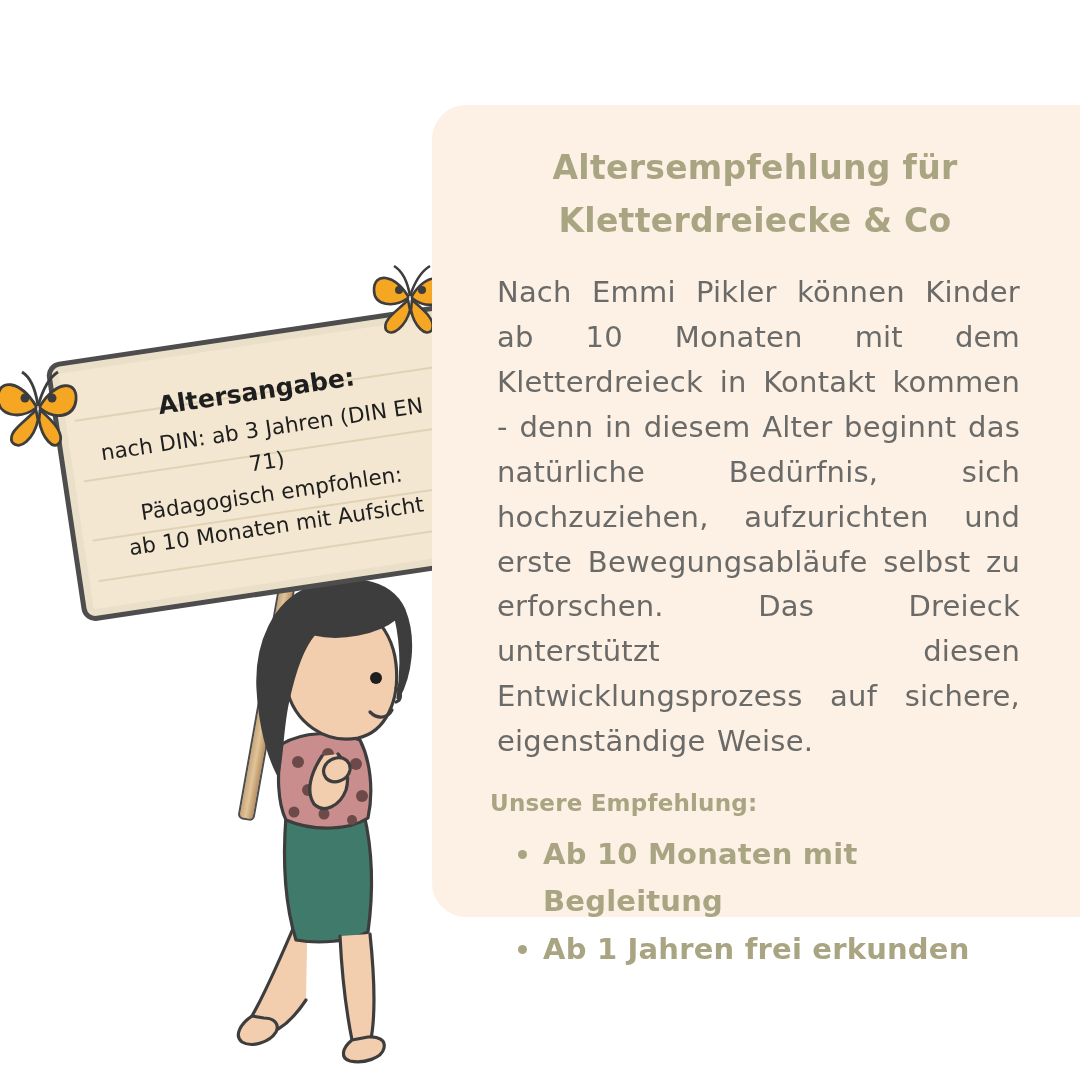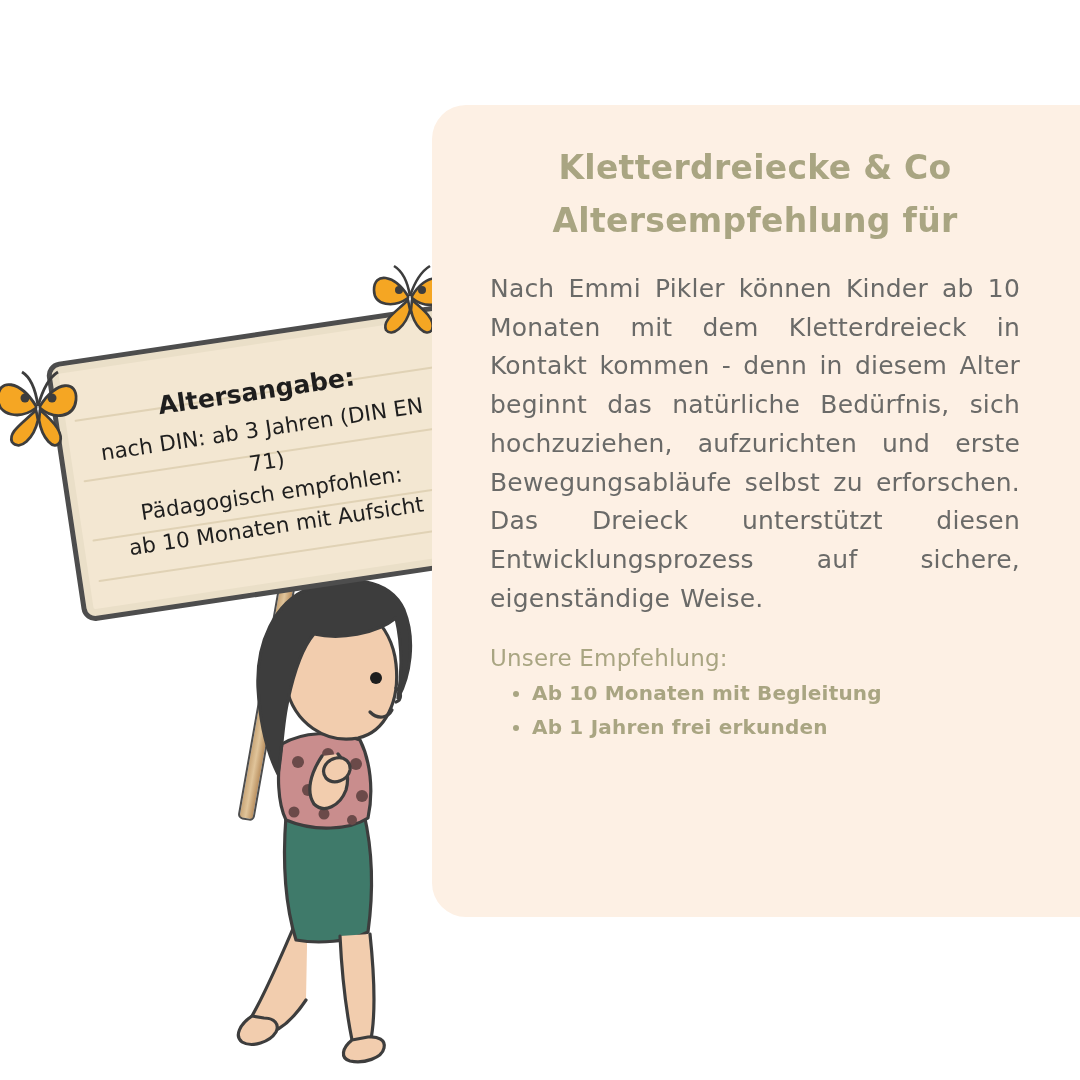"Kletterdreiecke & Co" span.line { order: before "Altersempfehlung für" -> after "Altersempfehlung für" }
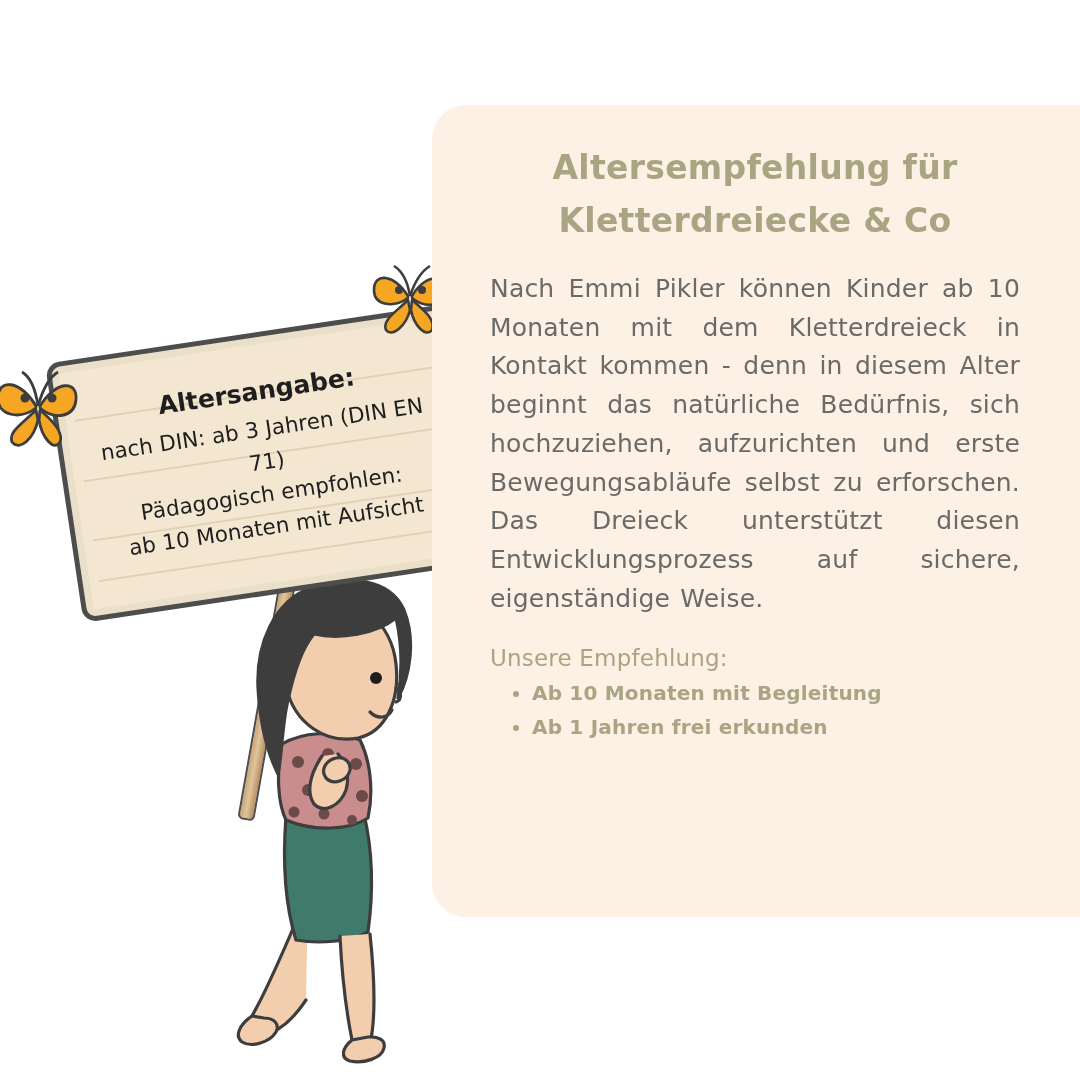"Nach Emmi Pikler können Kinder" .para { font-size: 25px -> 29px; margin: 0 0 26px 0 -> 0 0 26px 7px }
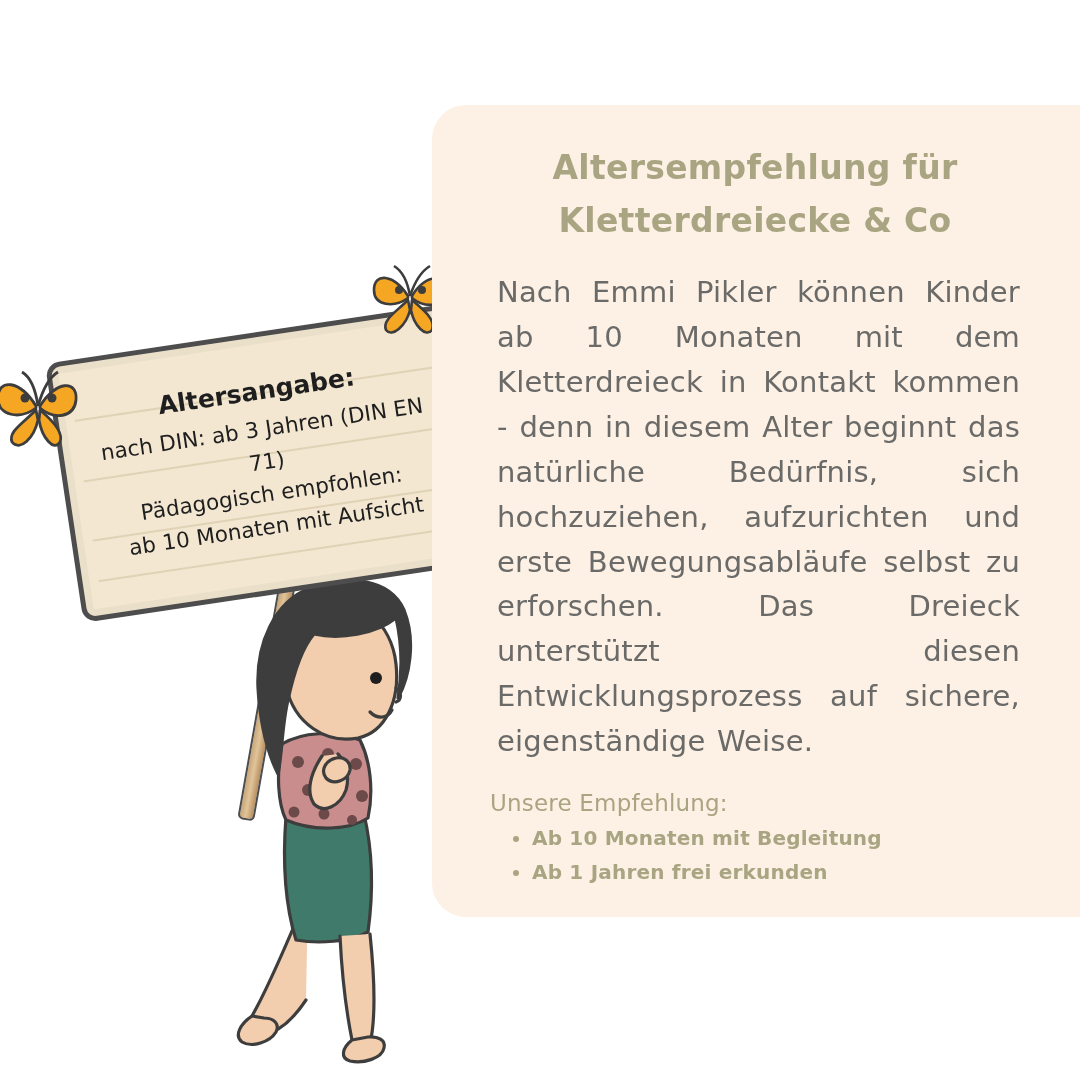"Unsere Empfehlung:" #rec-heading { font-weight: normal -> bold }
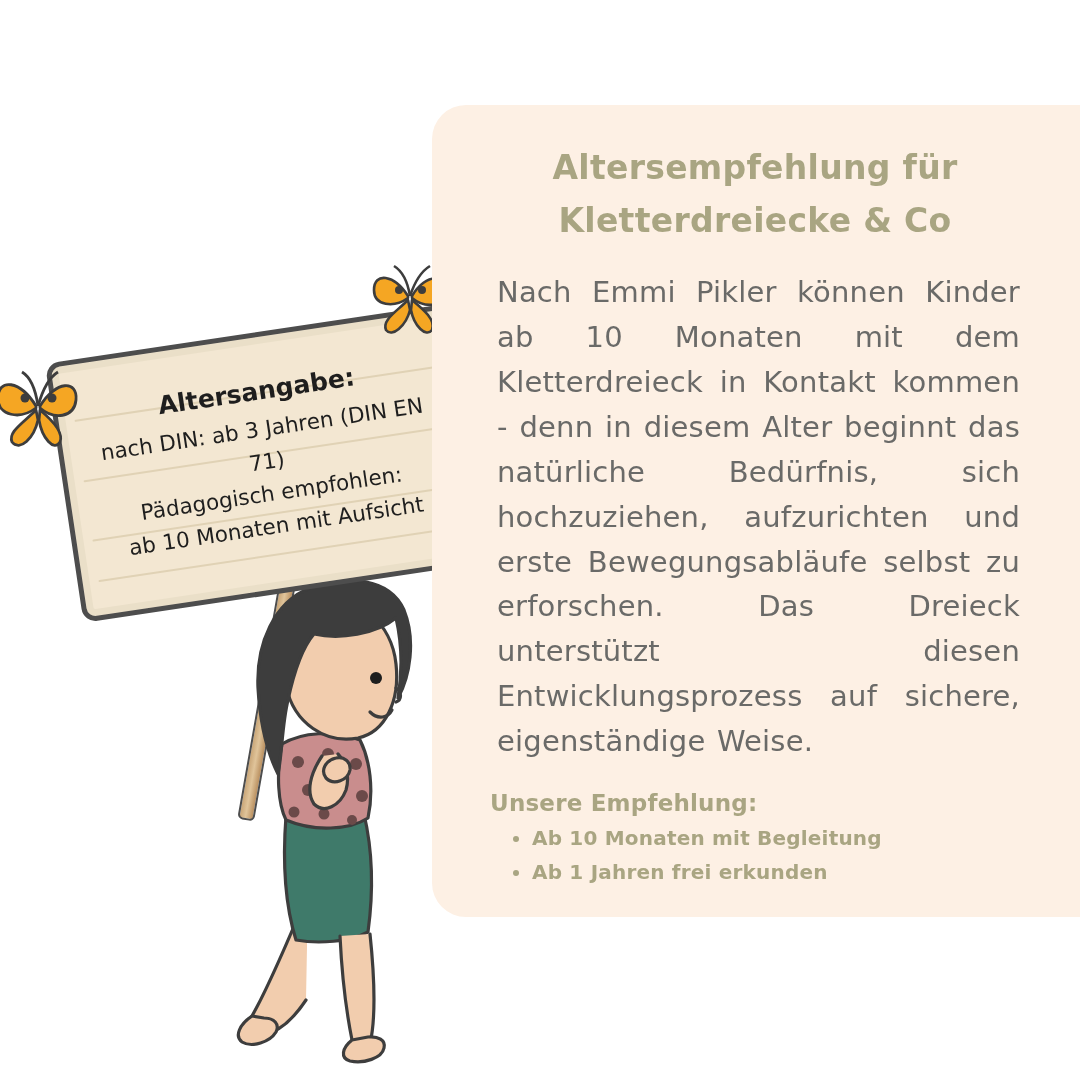"Ab 10 Monaten mit Begleitung" #rec-list { font-size: 20px -> 29px; margin: 4px -> 15px }
